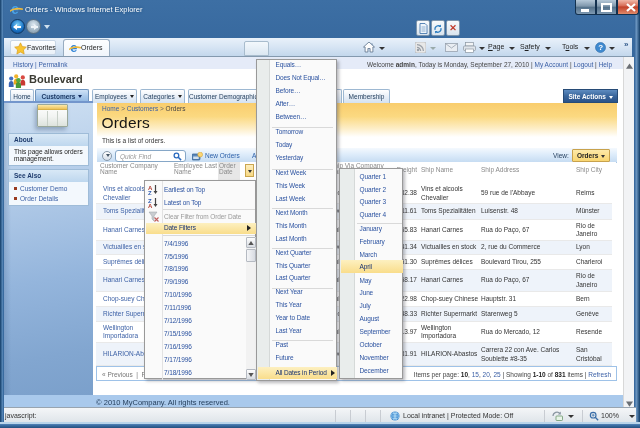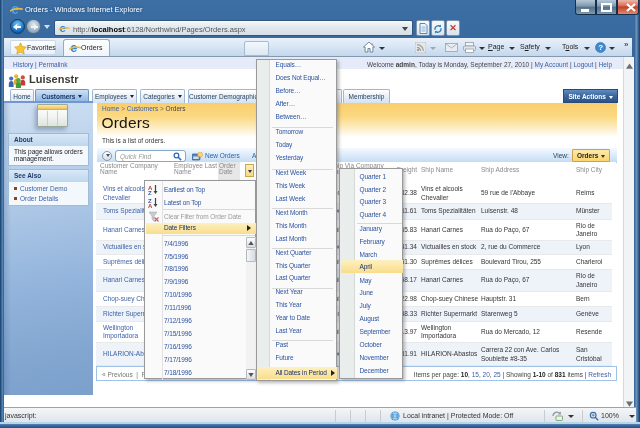"http://localhost:6128/Northwind/Pages/Or" div.abs { html: <div> <svg> <text>e</text> <path></path> </svg> <div>http://<b>localhost</b>:6128/Northwind/Pages/Orders.aspx</div> <div></div> </div> -> none }
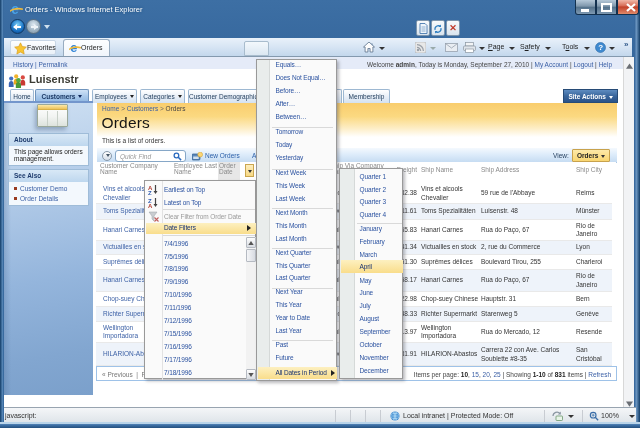"Luisenstr" div.abs { text: Luisenstr -> Boulevard }
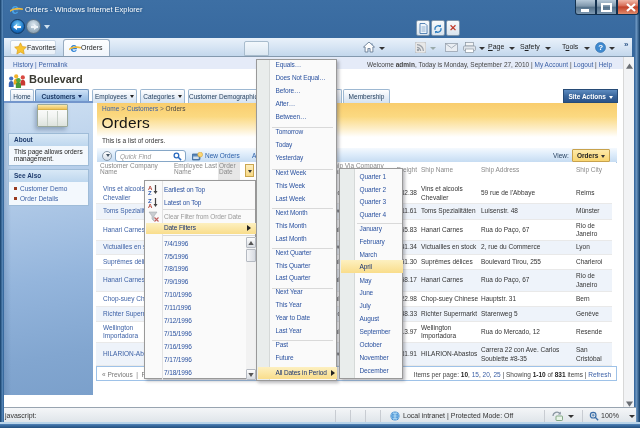"© 2010 MyCompany. All rights" div.abs { html: none -> <div> <div>© 2010 MyCompany. All rights reserved.</div> </div> }
